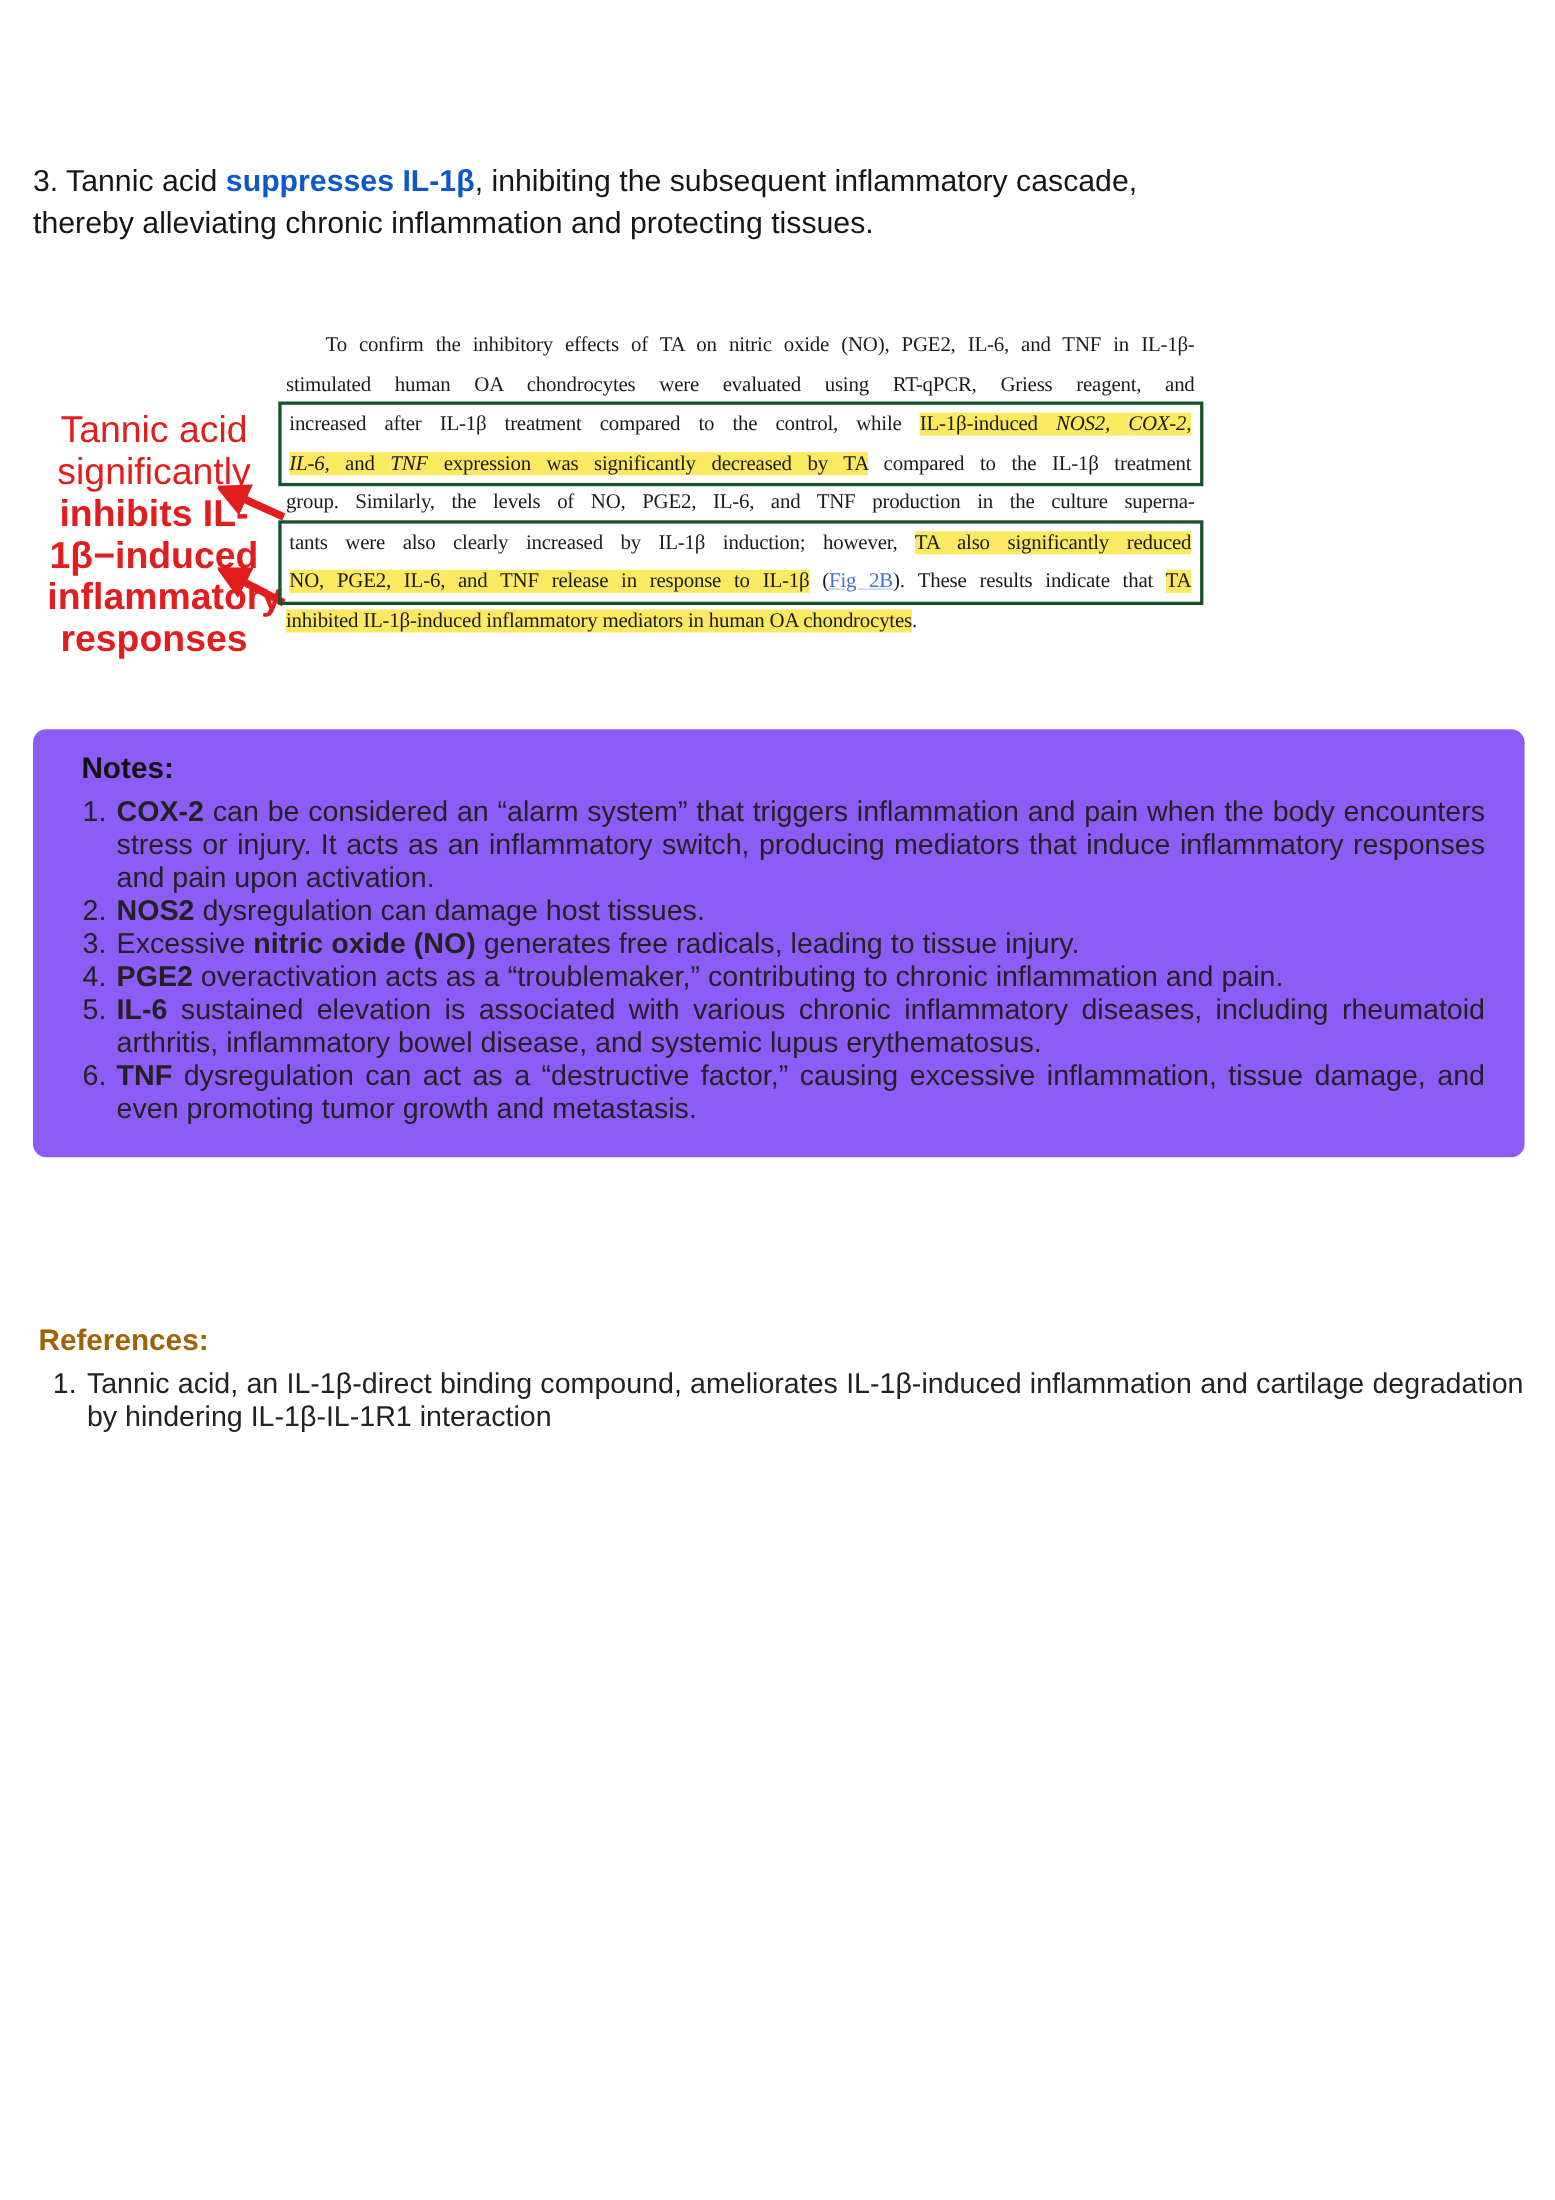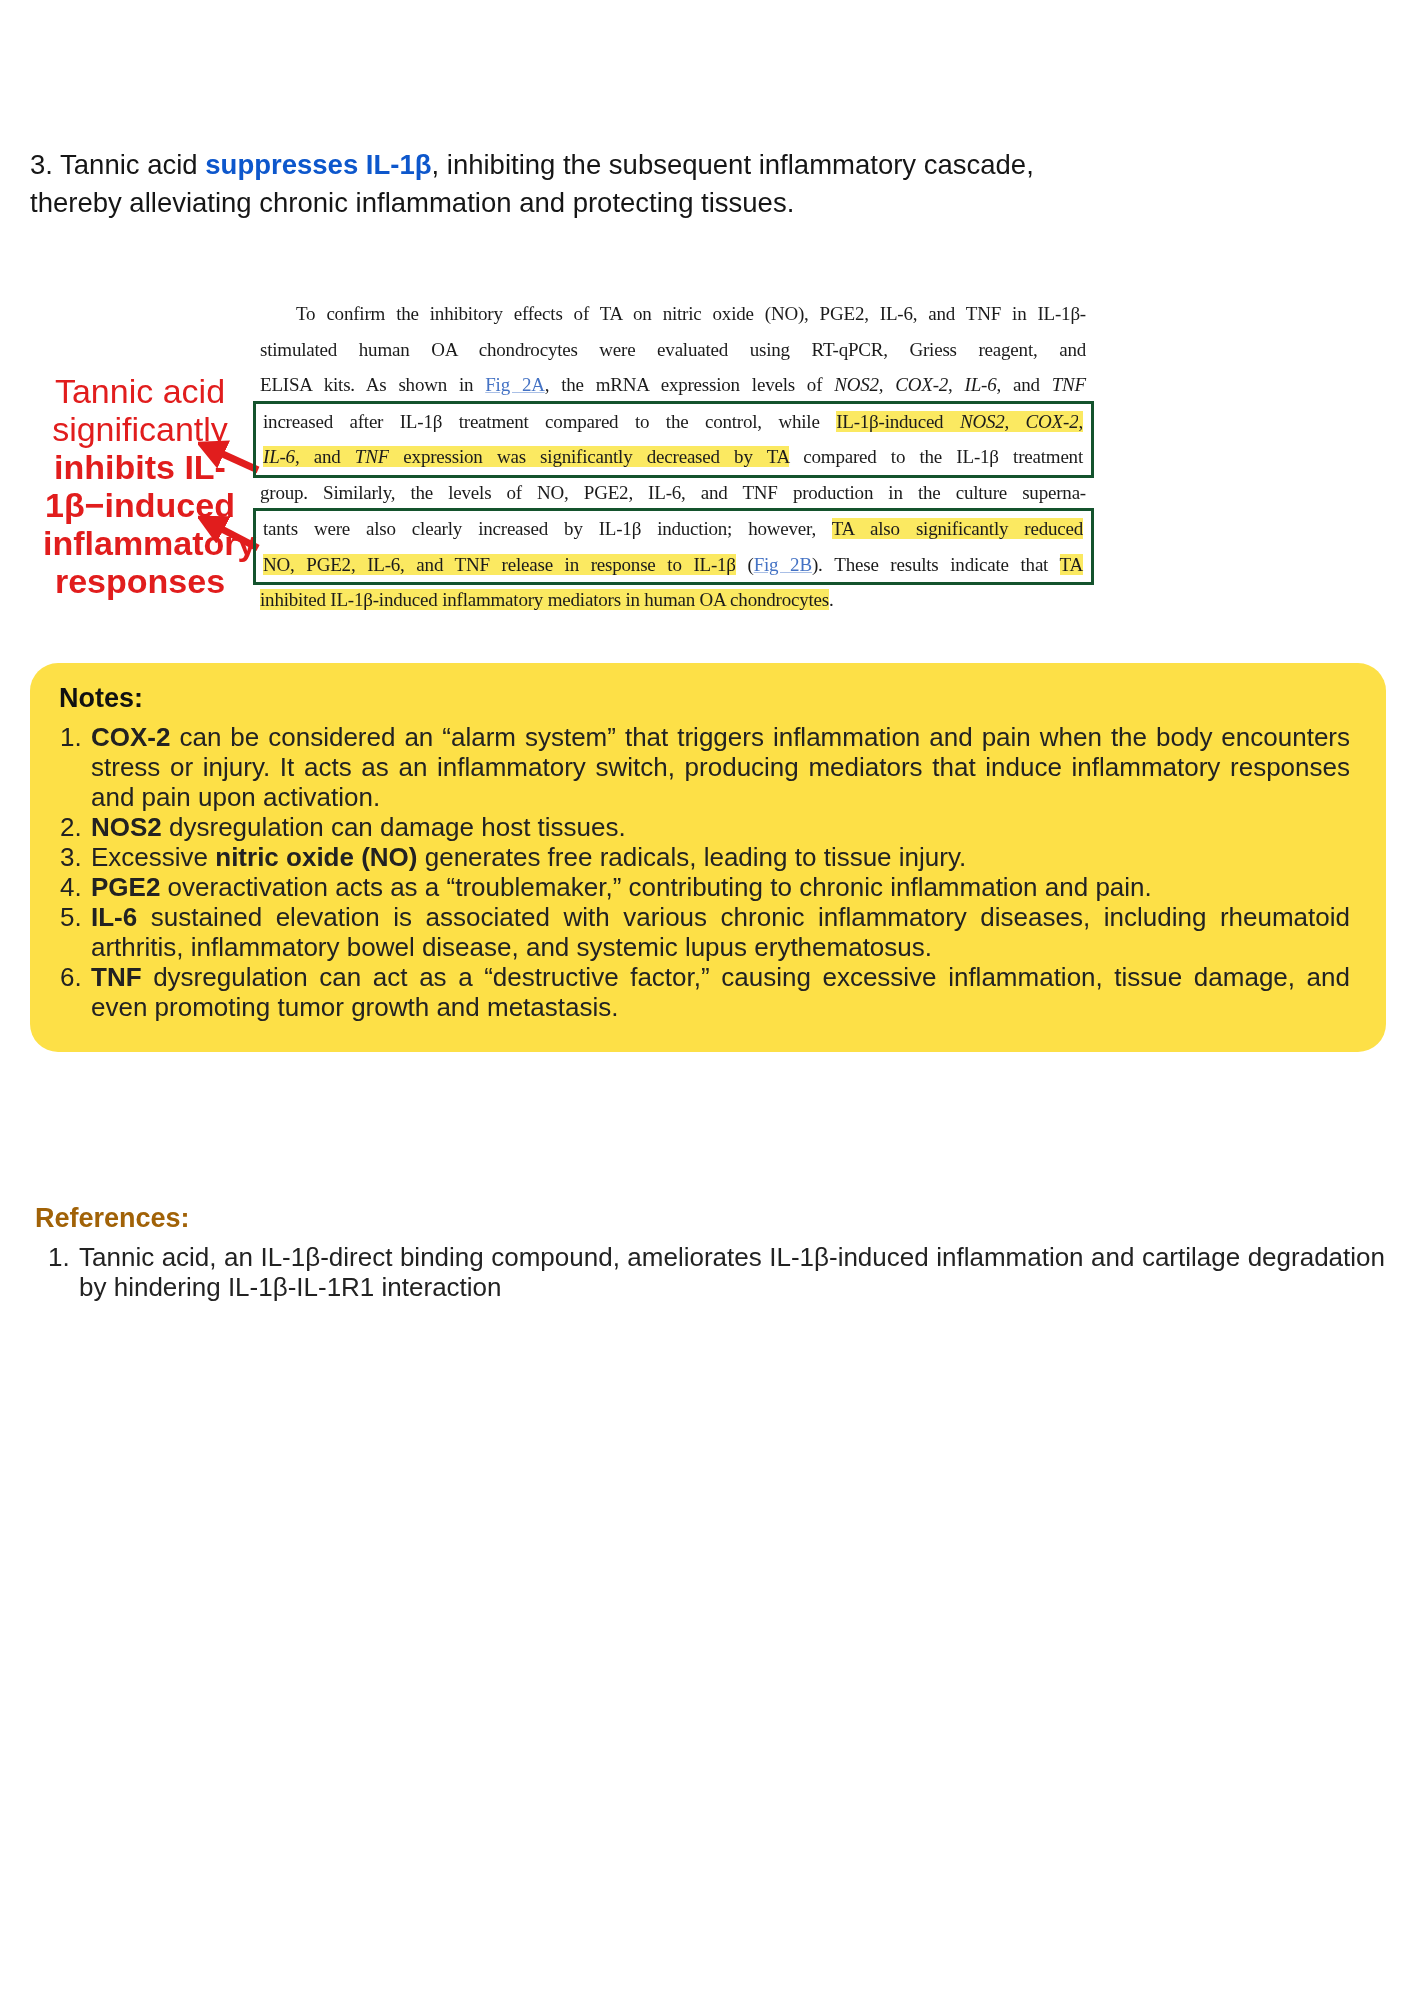"ELISA kits. As shown in" div.eline { html: <div><span>ELISA kits. As shown in </span><span>Fig 2A</span><span>, the mRNA expression levels of </span><span>NOS2</span><span>, </span><span>COX-2</span><span>, </span><span>IL-6</span><span>, and </span><span>TNF</span></div> -> none }
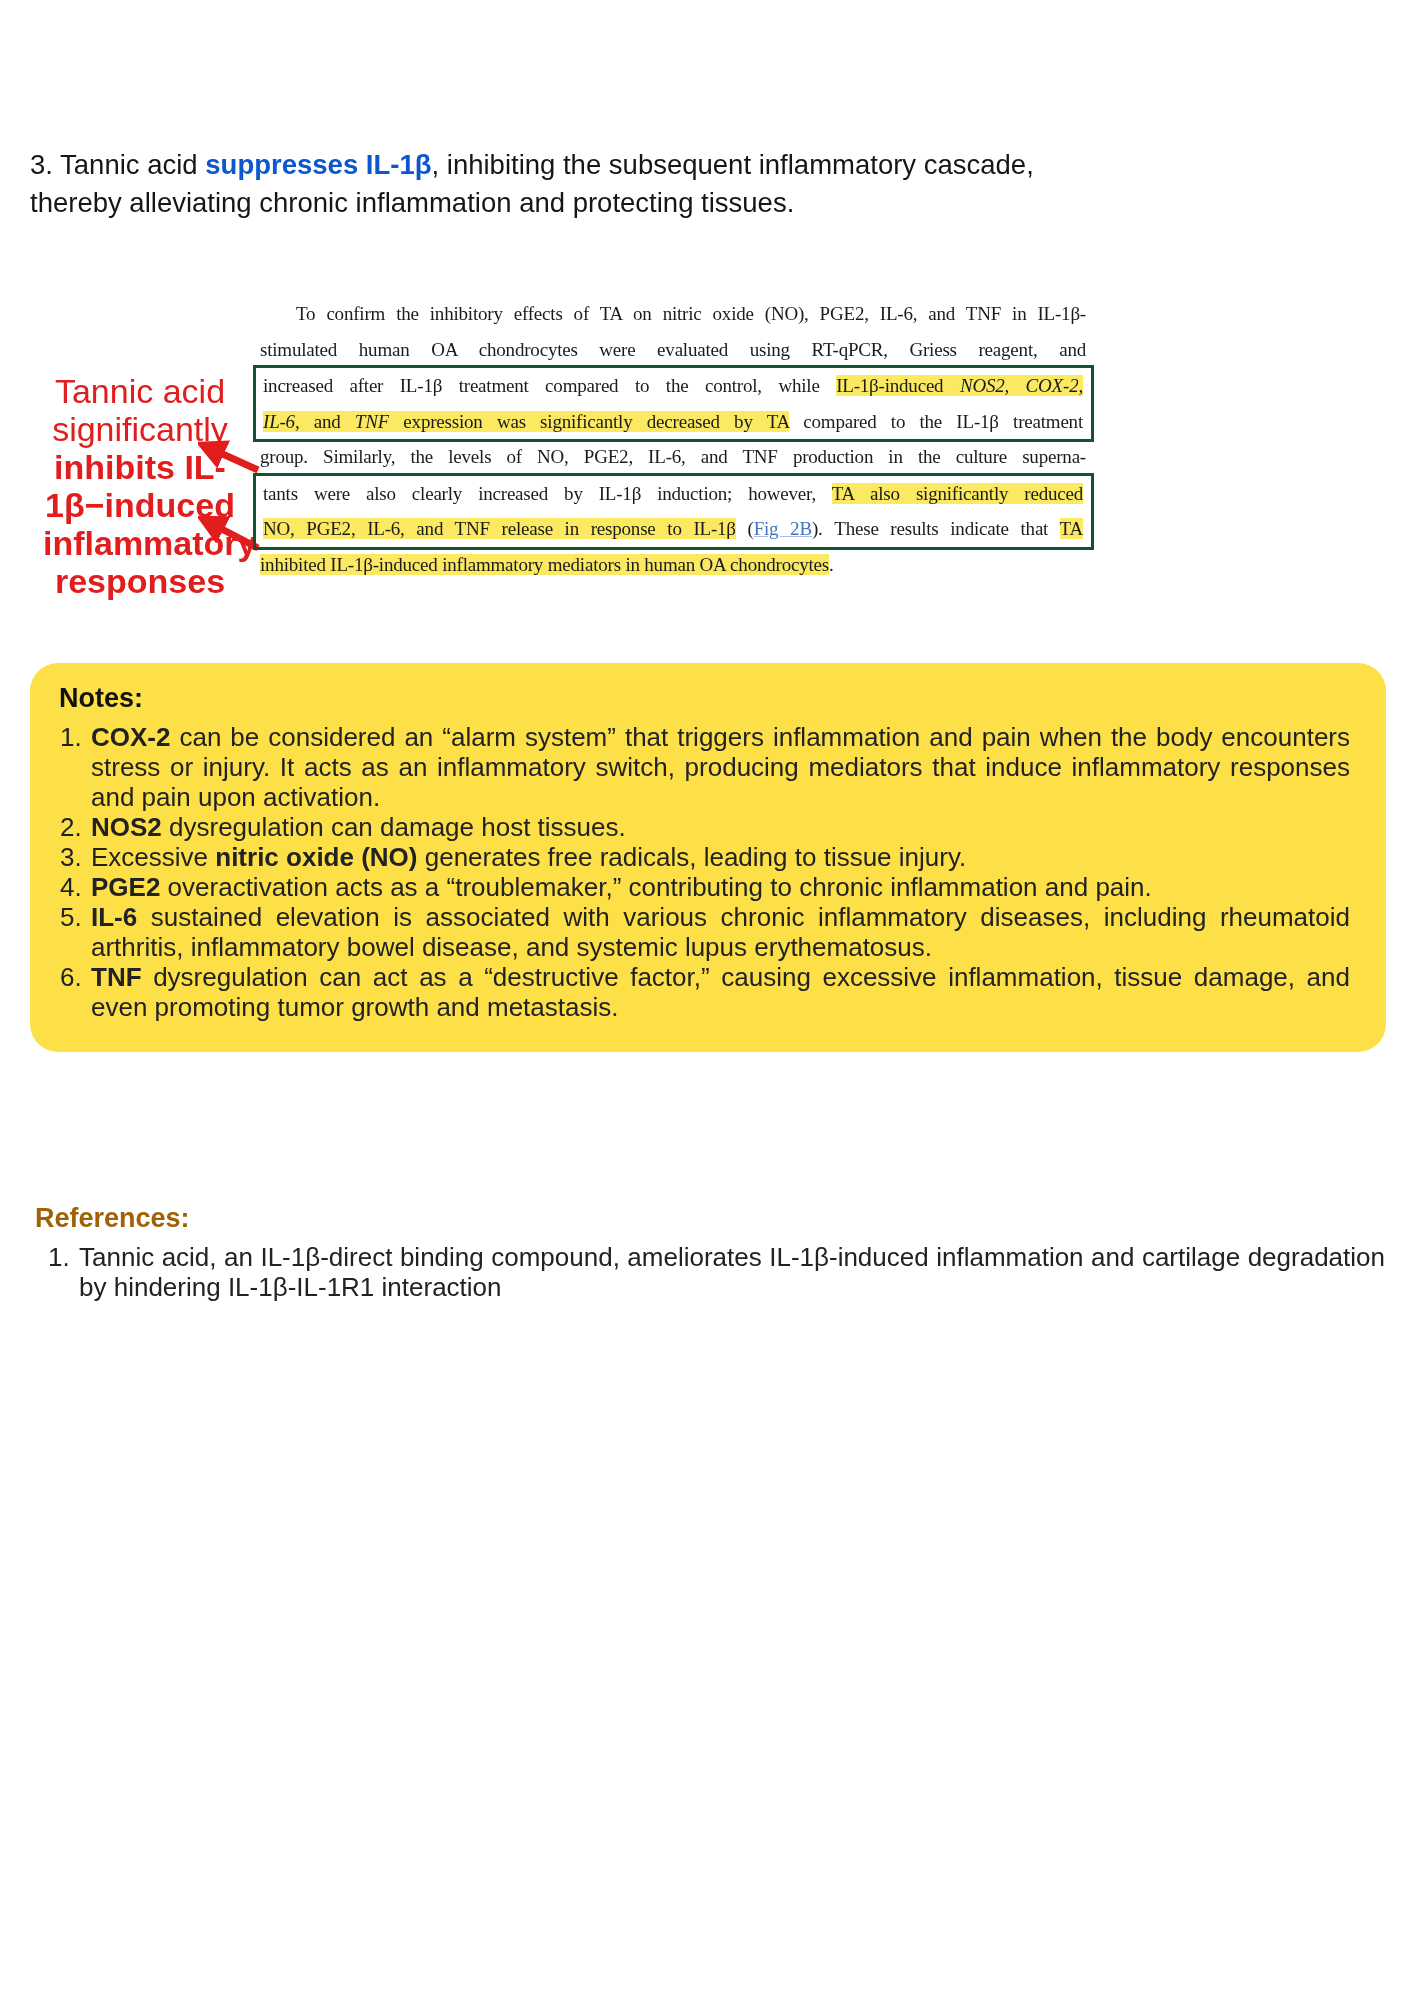"Notes:" .notes-panel { background: #fde047 -> #8b5cf6; border-radius: 28px -> 12px; padding: 20px 36px 30px 17px -> 20px 36px 30px 32px }
